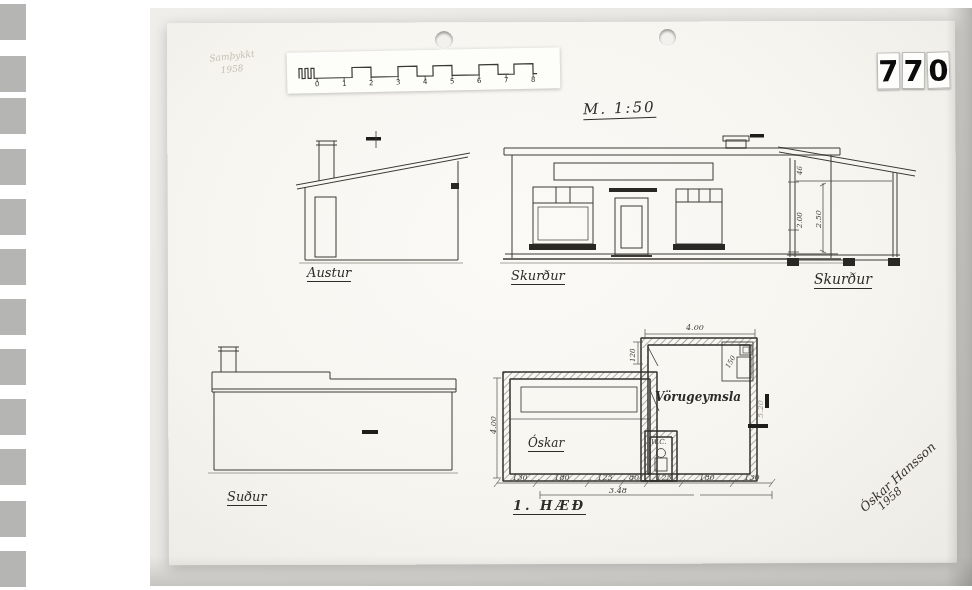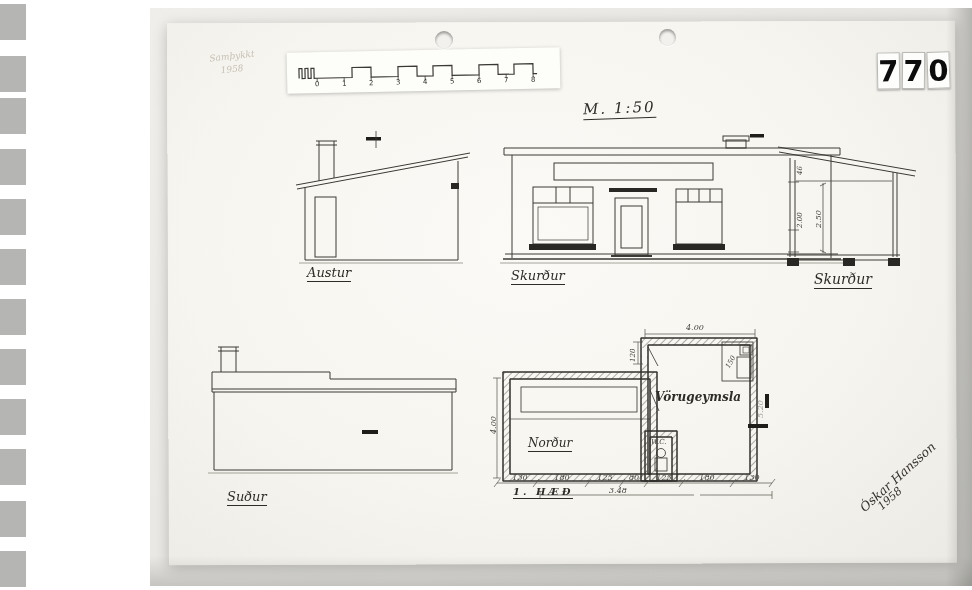"Norður" span.u { text: Norður -> Óskar }
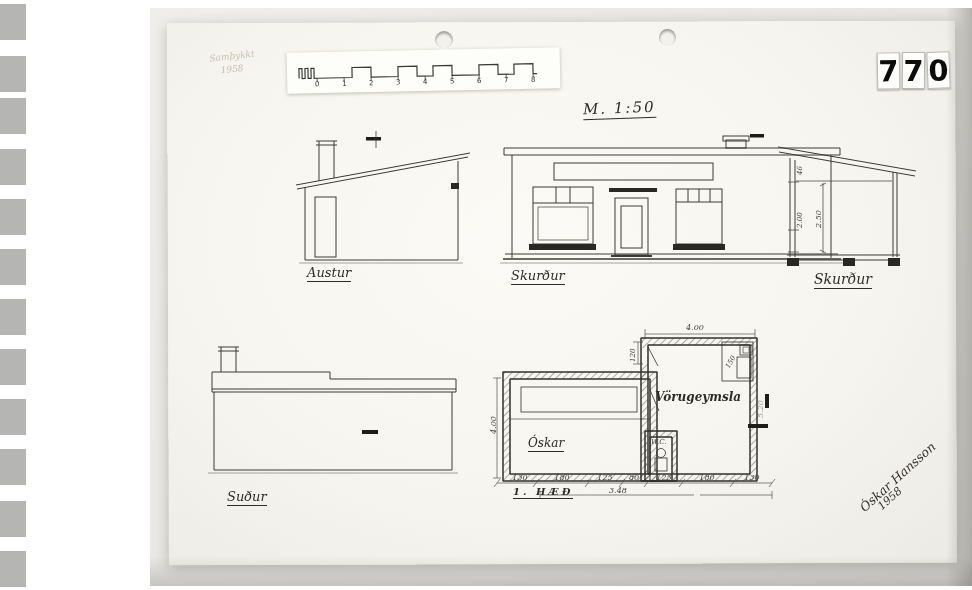"1. HÆÐ" div.lbl { font-size: 10px -> 13px; top: 486px -> 498px }
